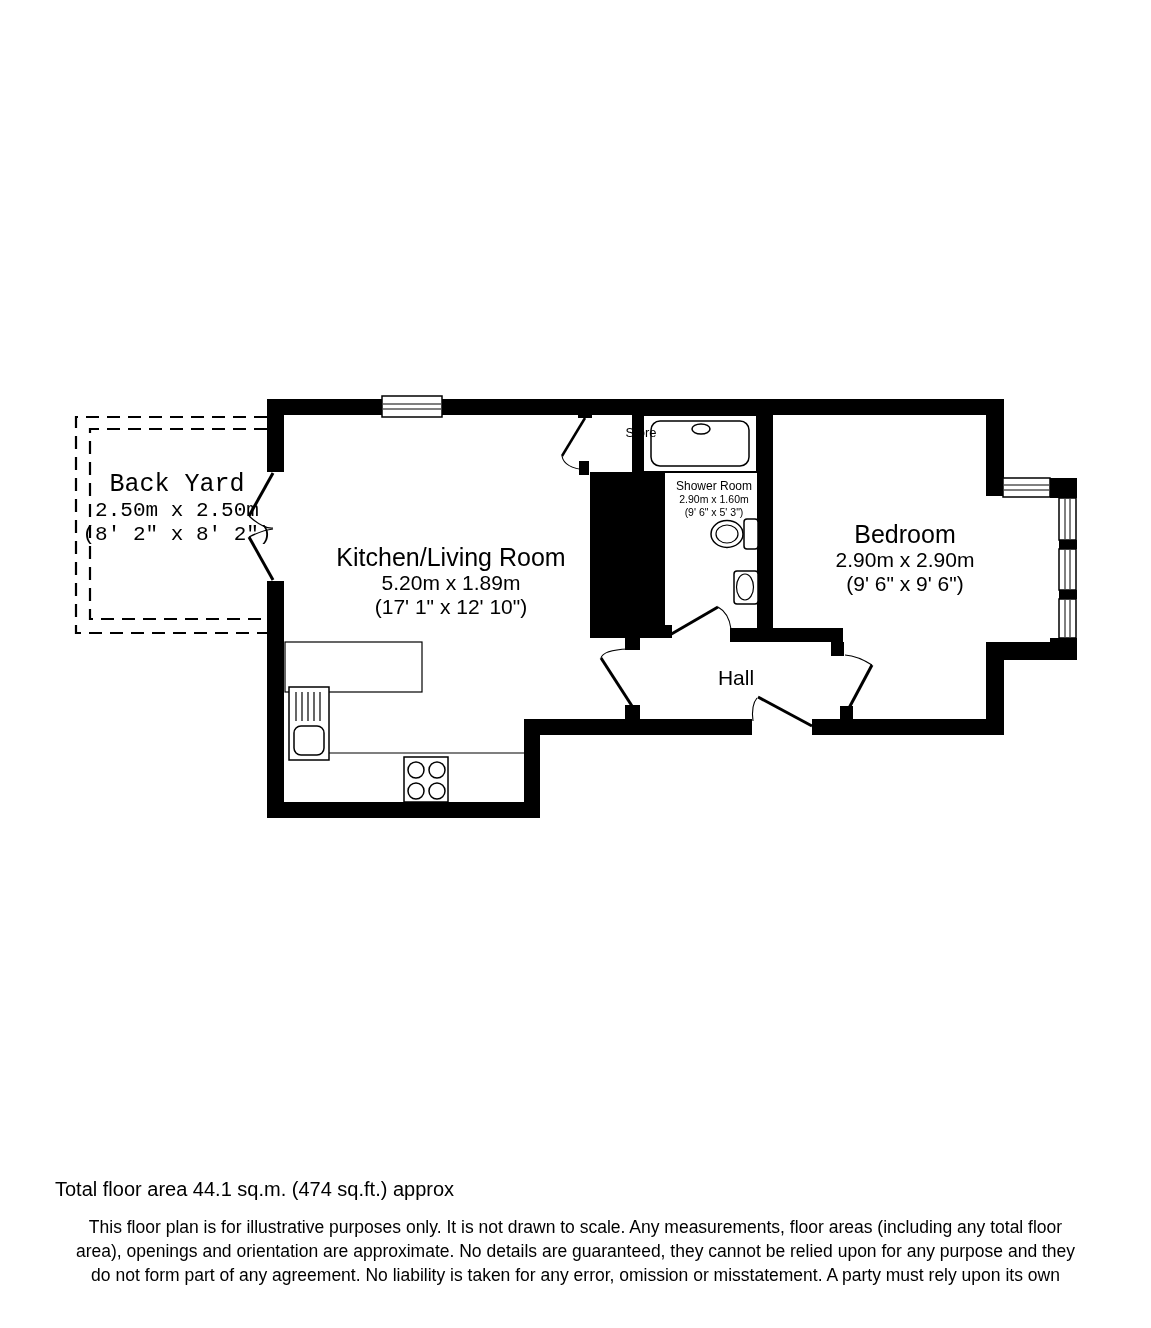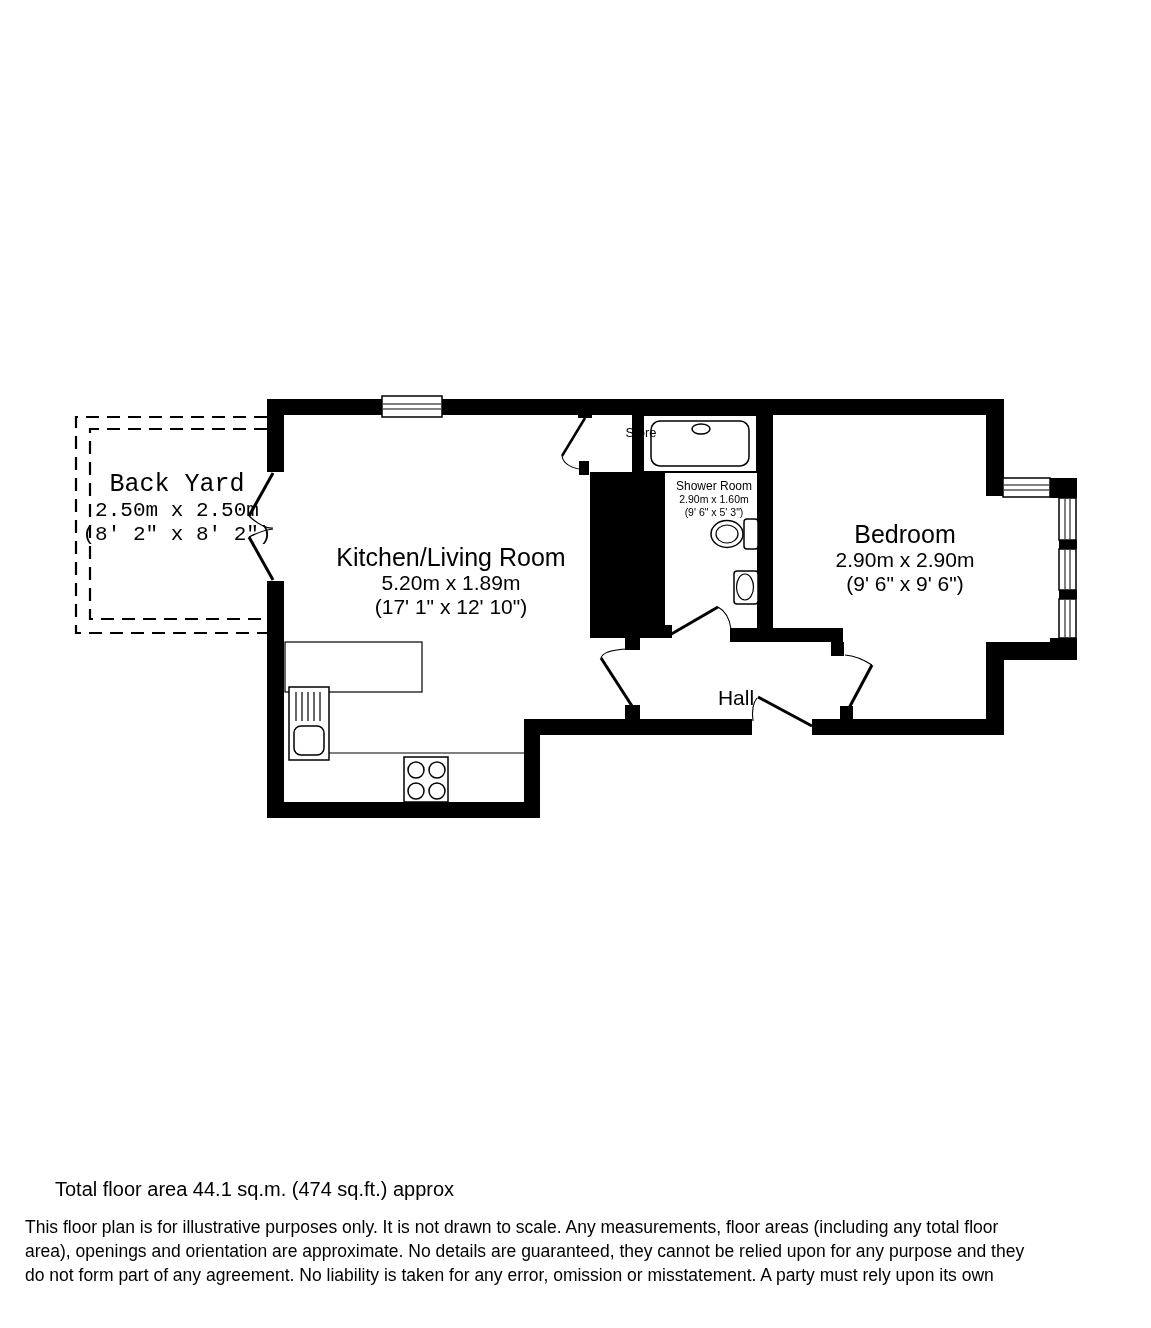"Hall" div.single-label { margin-top: 20px -> none }
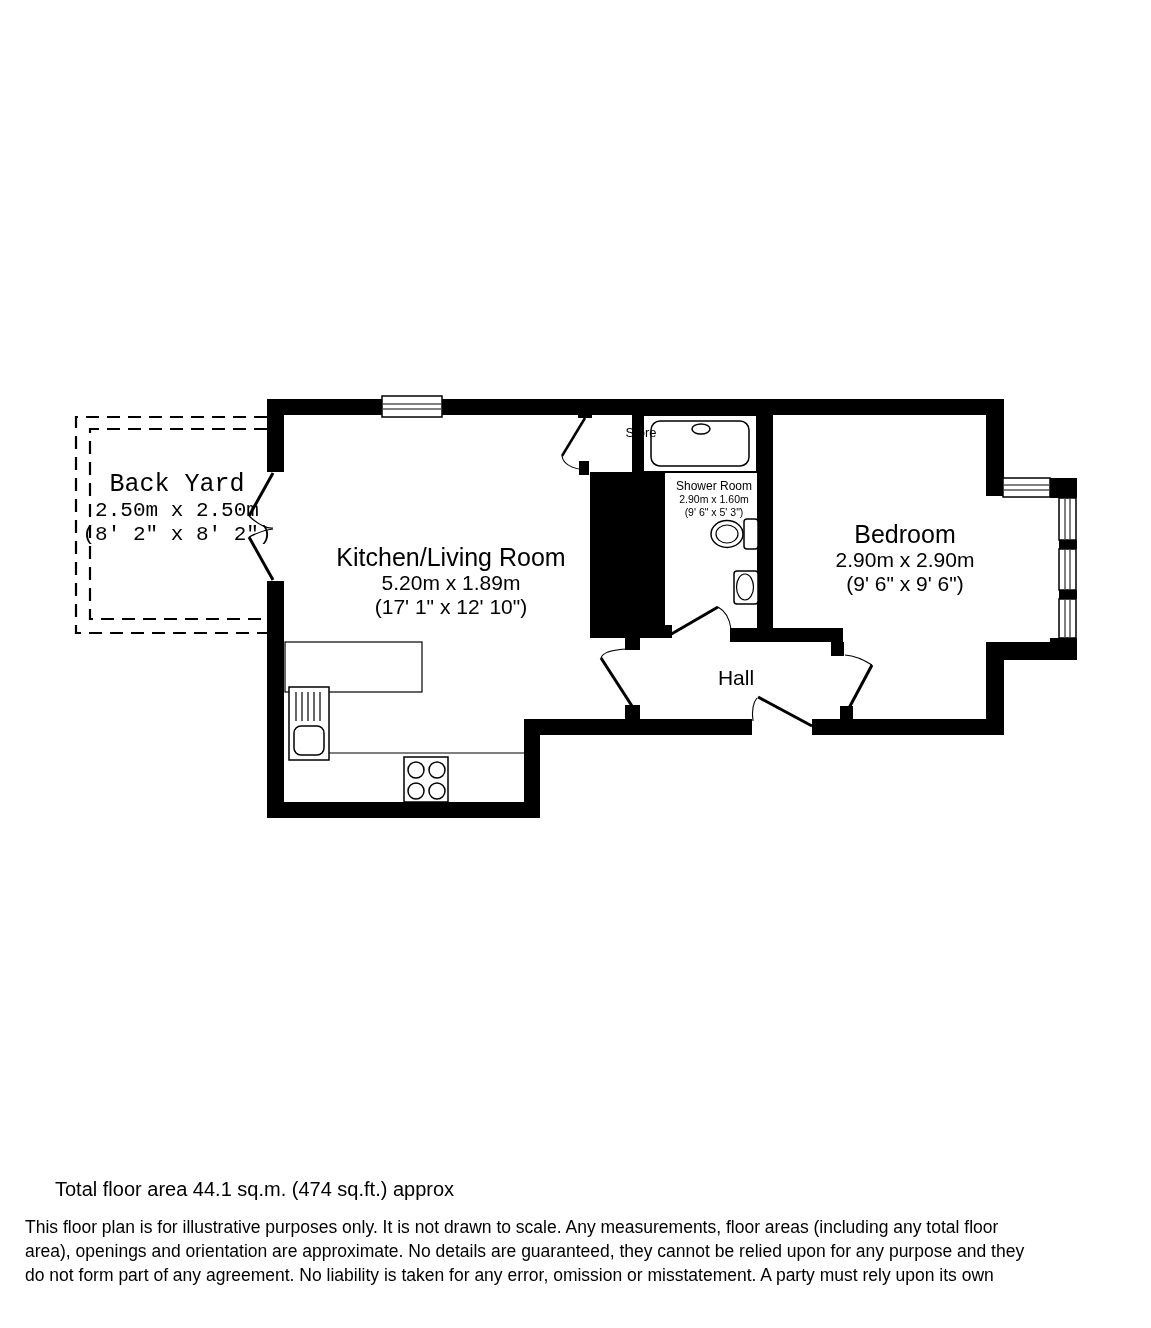"This floor plan is for" .disclaimer { text-align: left -> center }
